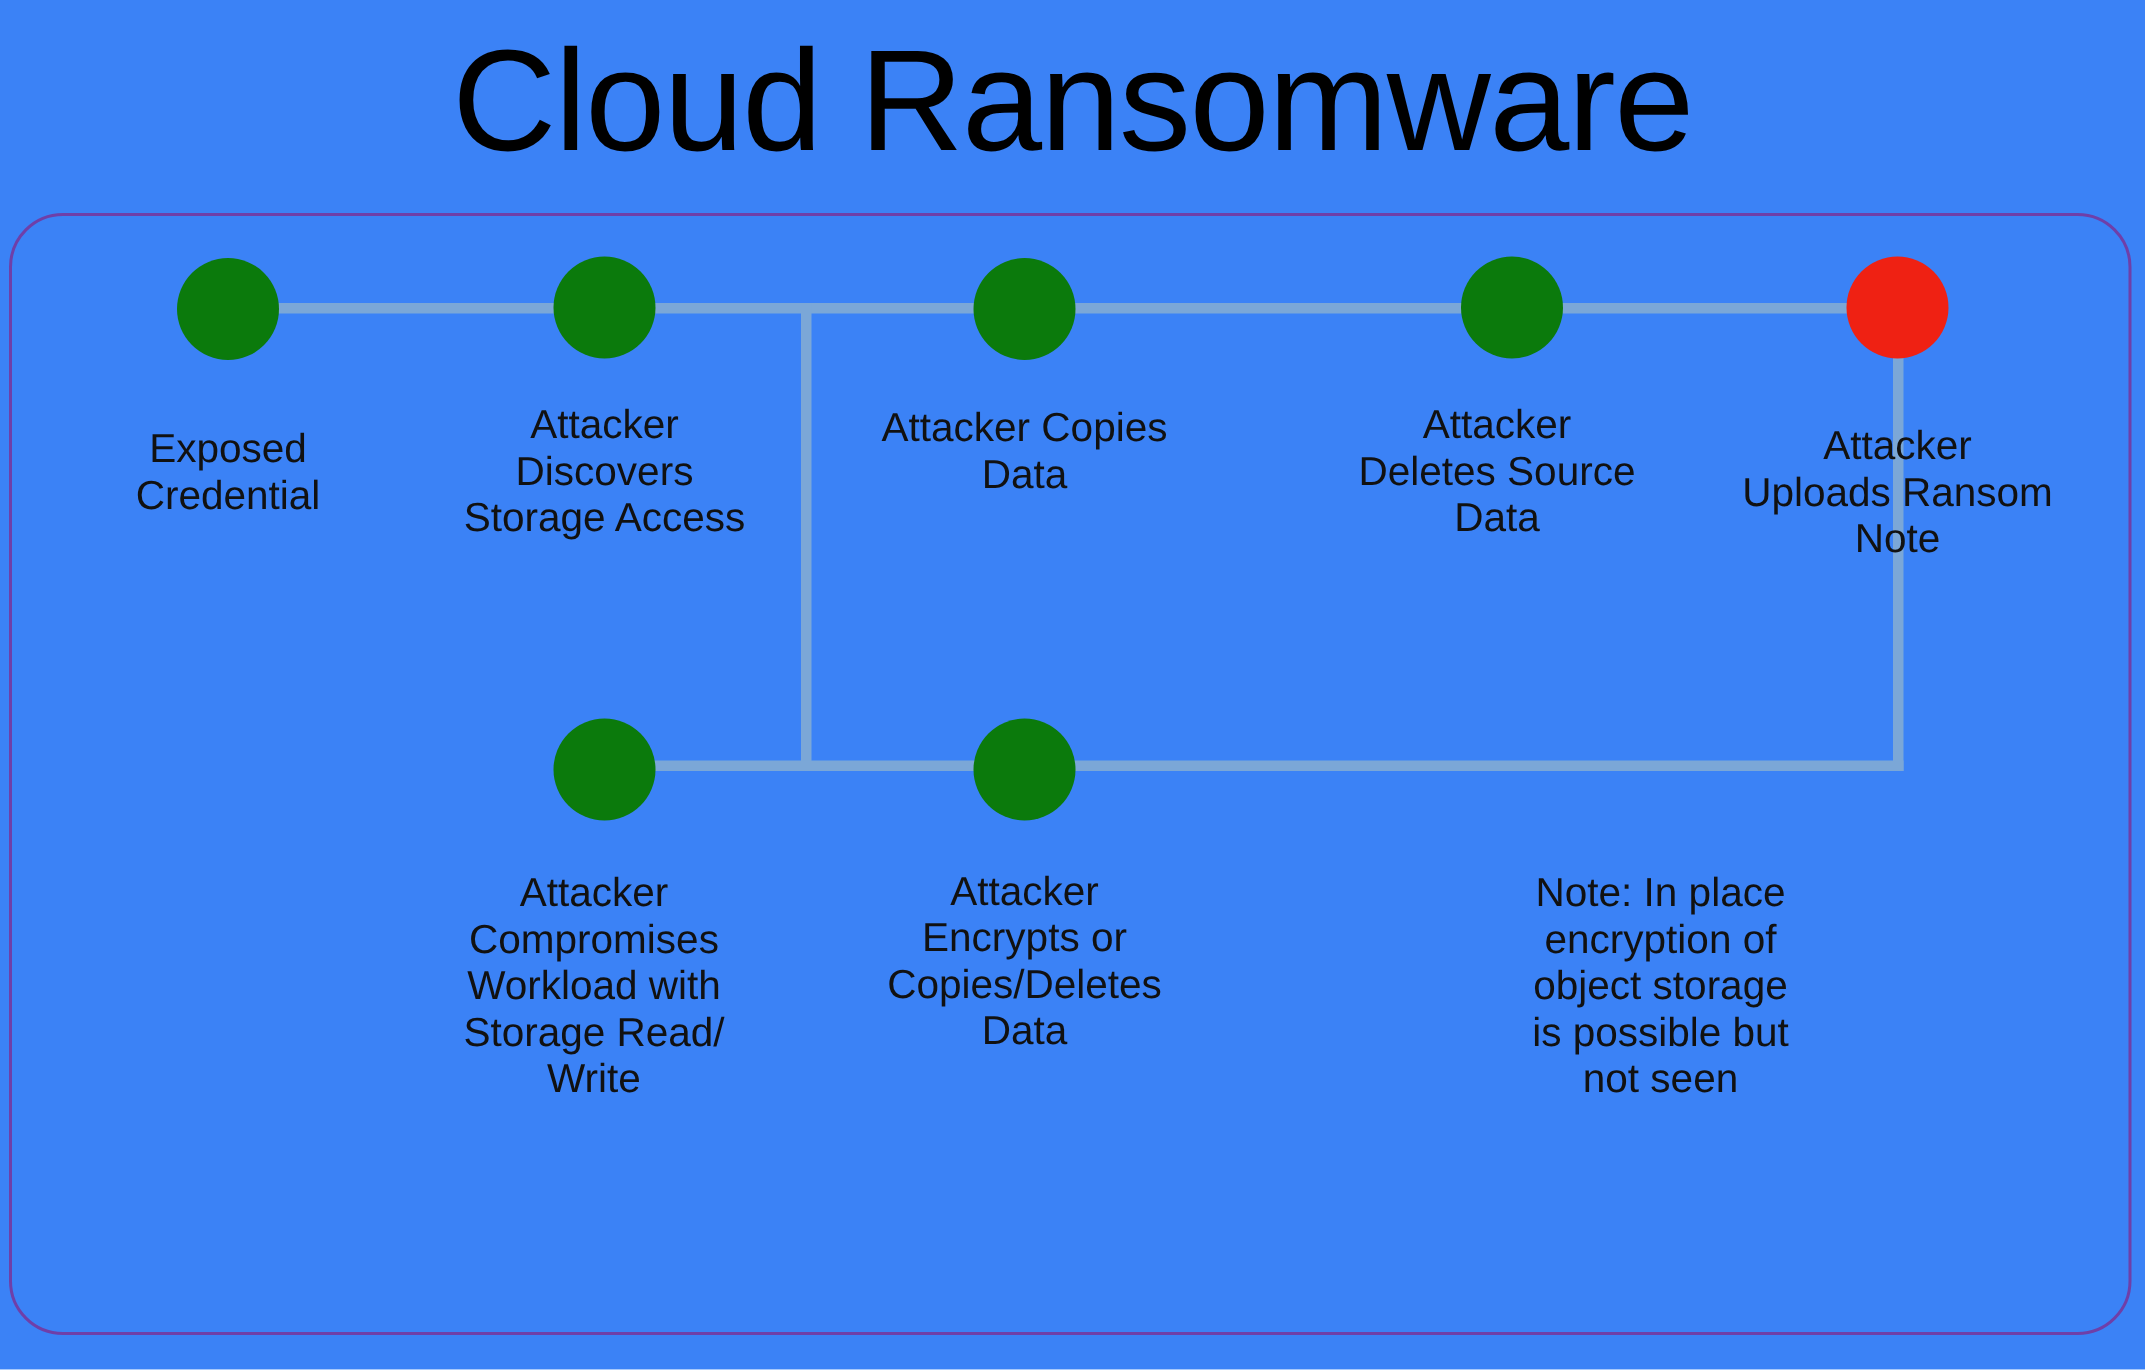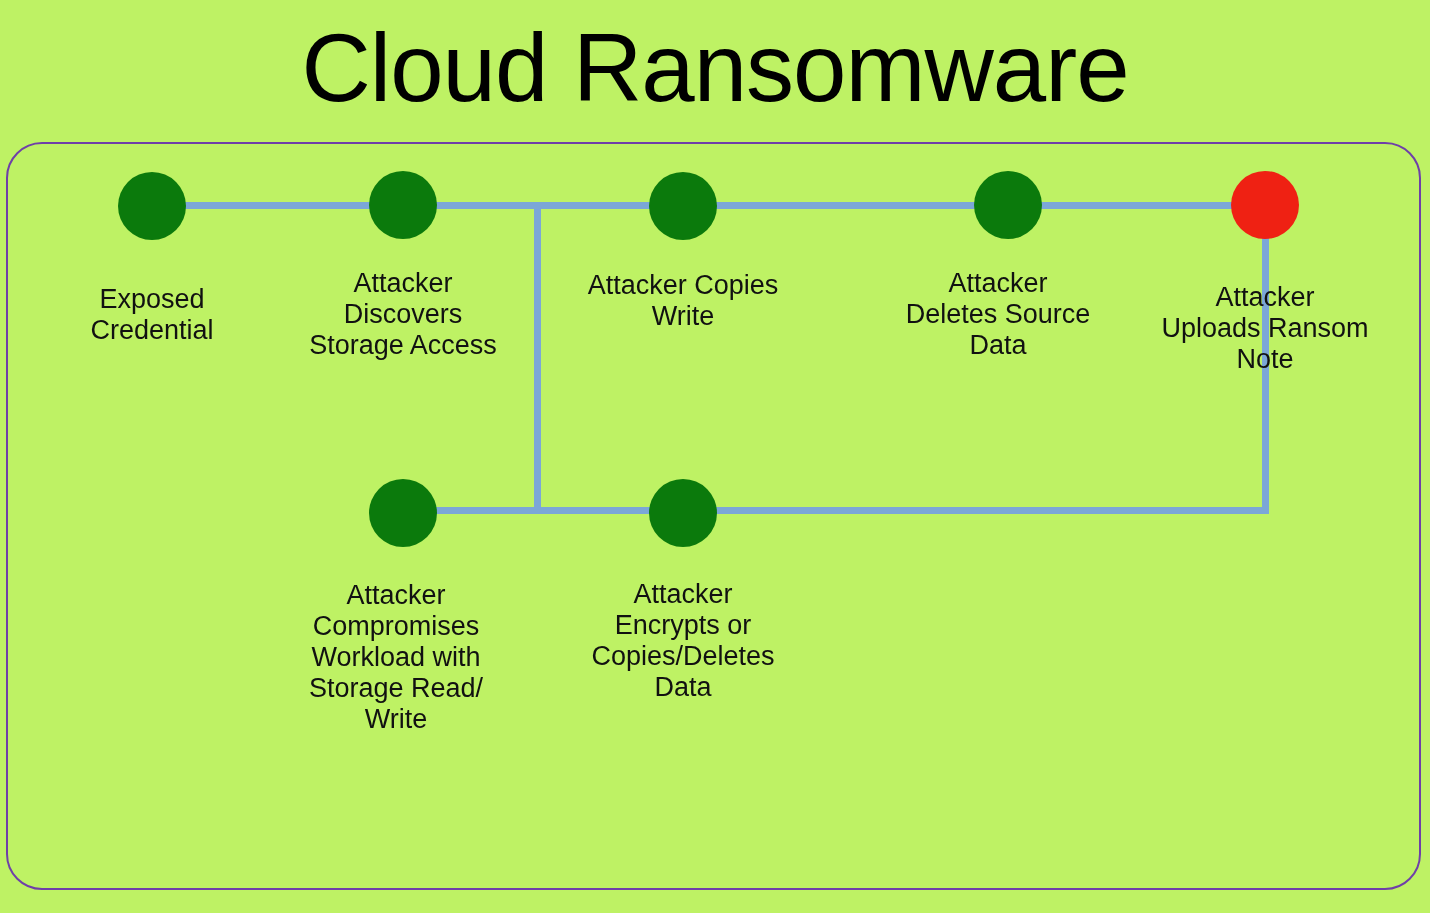"Cloud Ransomware" #canvas { background: #bef264 -> #3b82f6 }
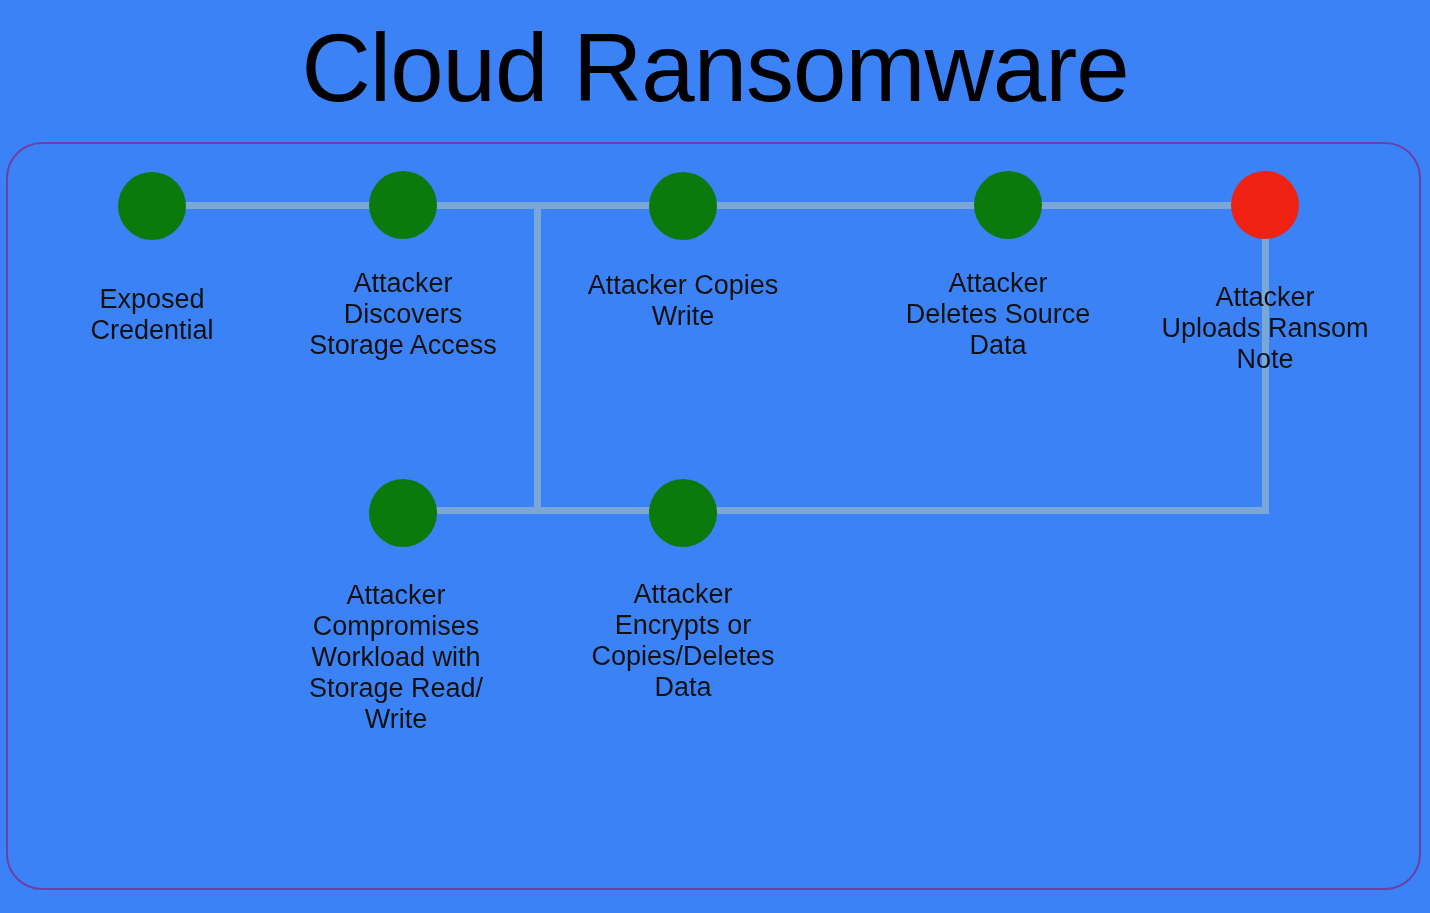"Attacker Copies" div.node-label { text: Write -> Data }
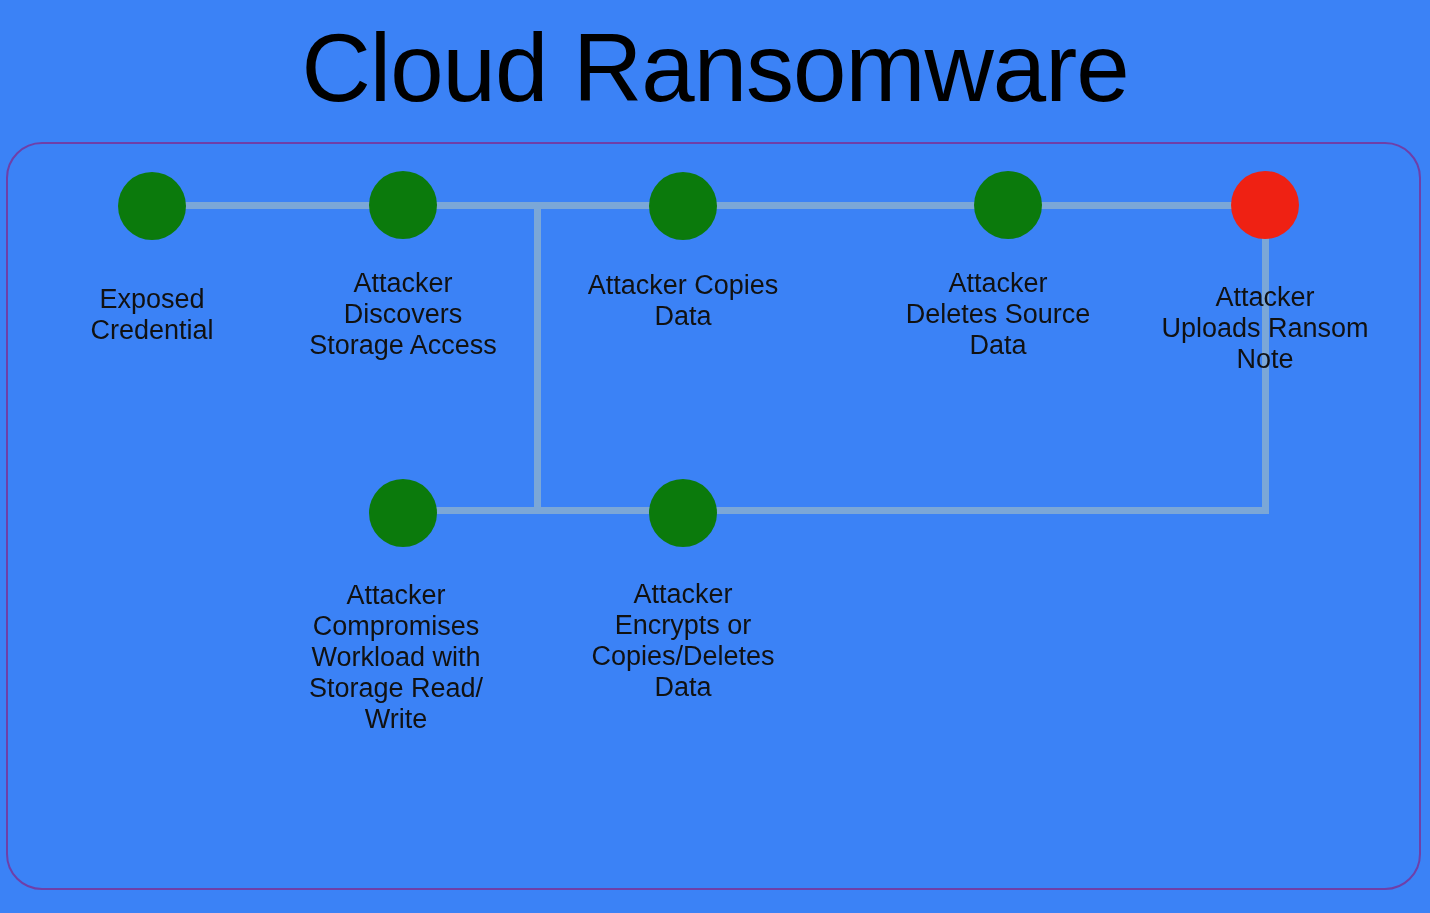"Note: In place" div.note-block { html: none -> <div>Note: In place encryption of object storage is possible but not seen</div> }
